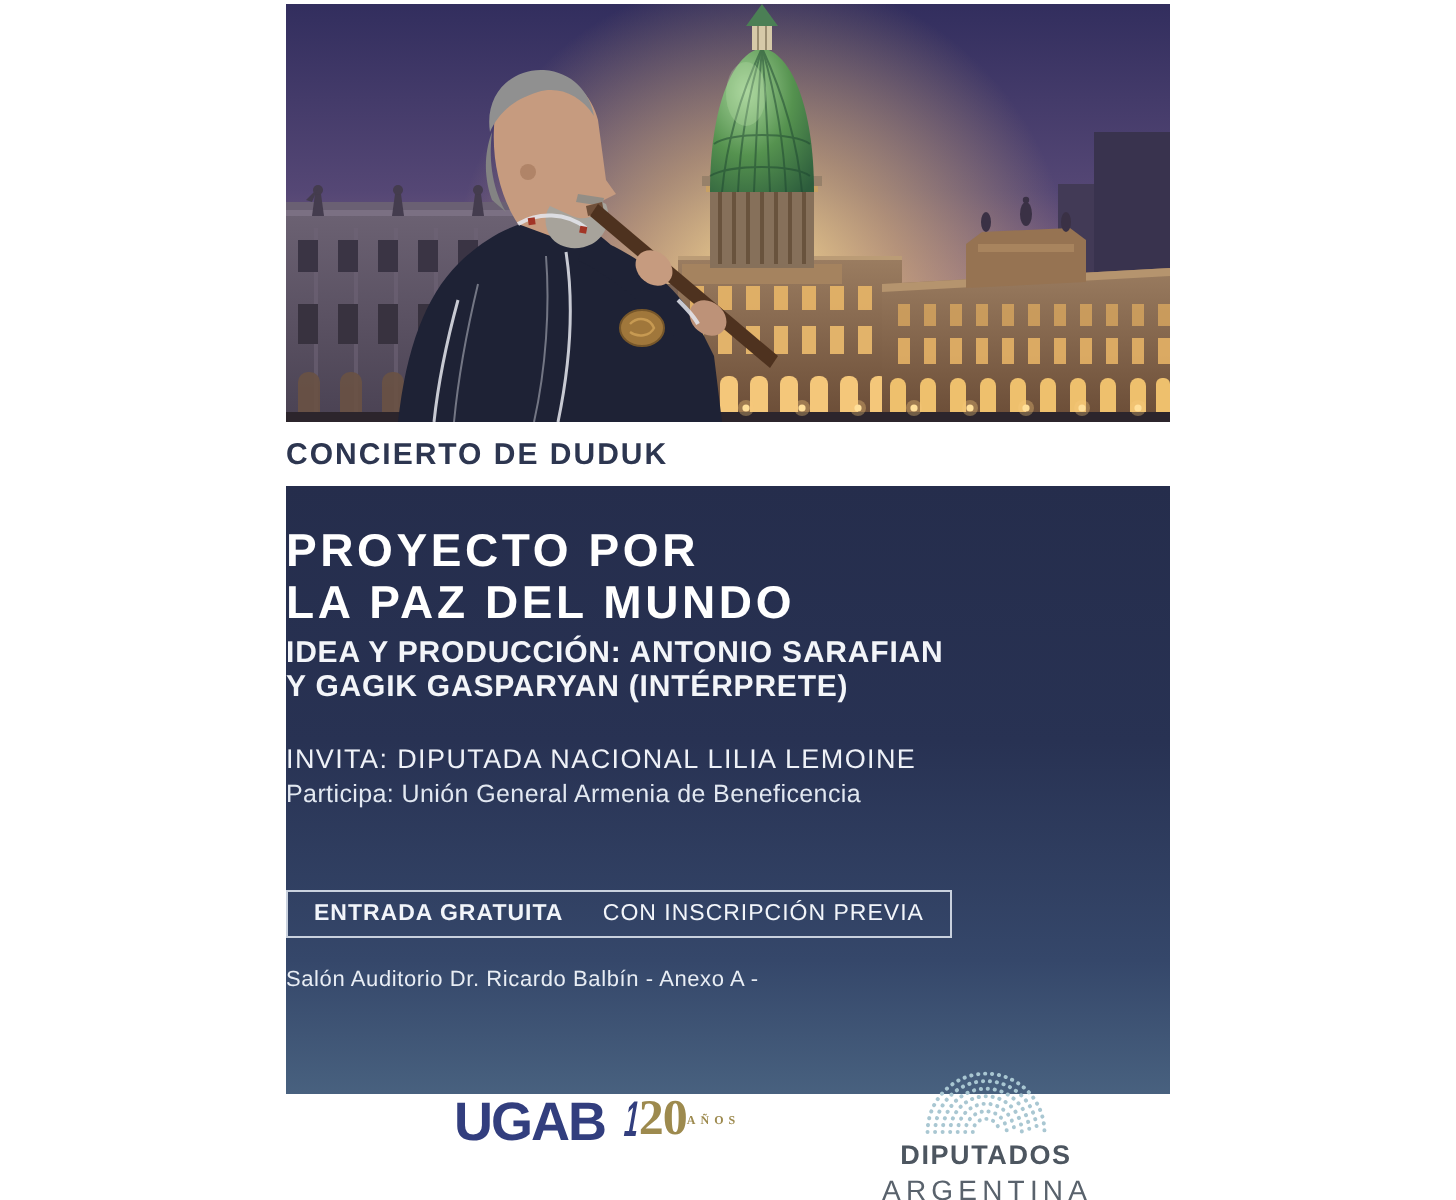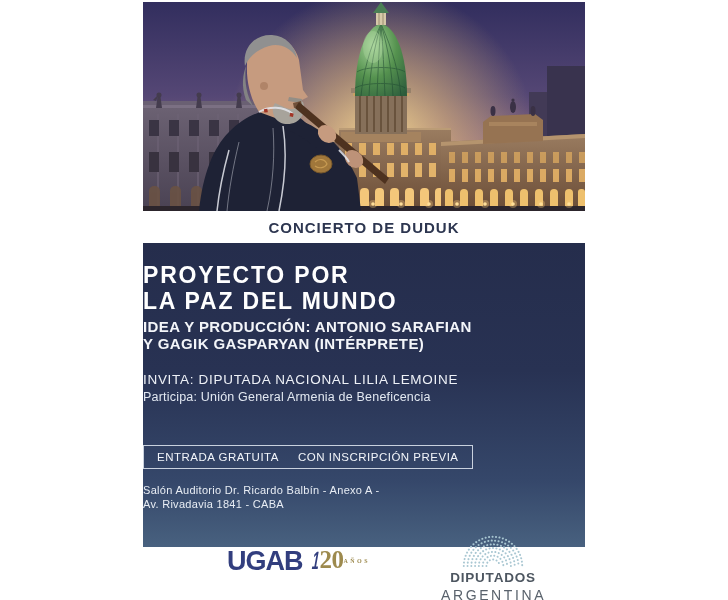"CONCIERTO DE DUDUK" .tagline { text-align: center -> left }
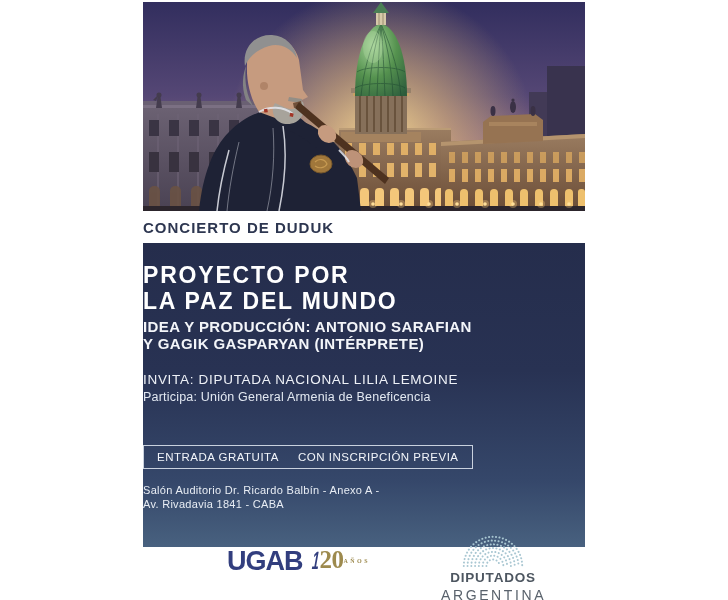"ENTRADA GRATUITA" .ticket-box .b { font-weight: normal -> bold }
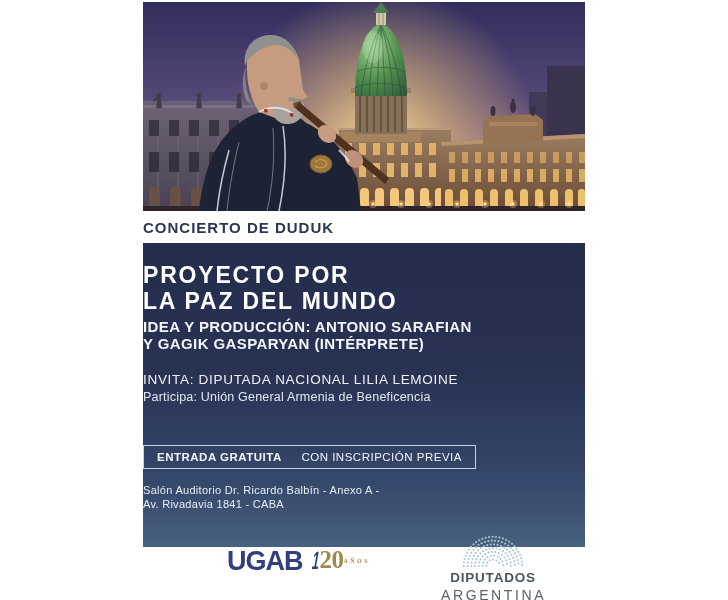"Av. Rivadavia 1841 - CABA" div { html: <div>Av. Rivadavia 1841 - CABA</div> -> none }
